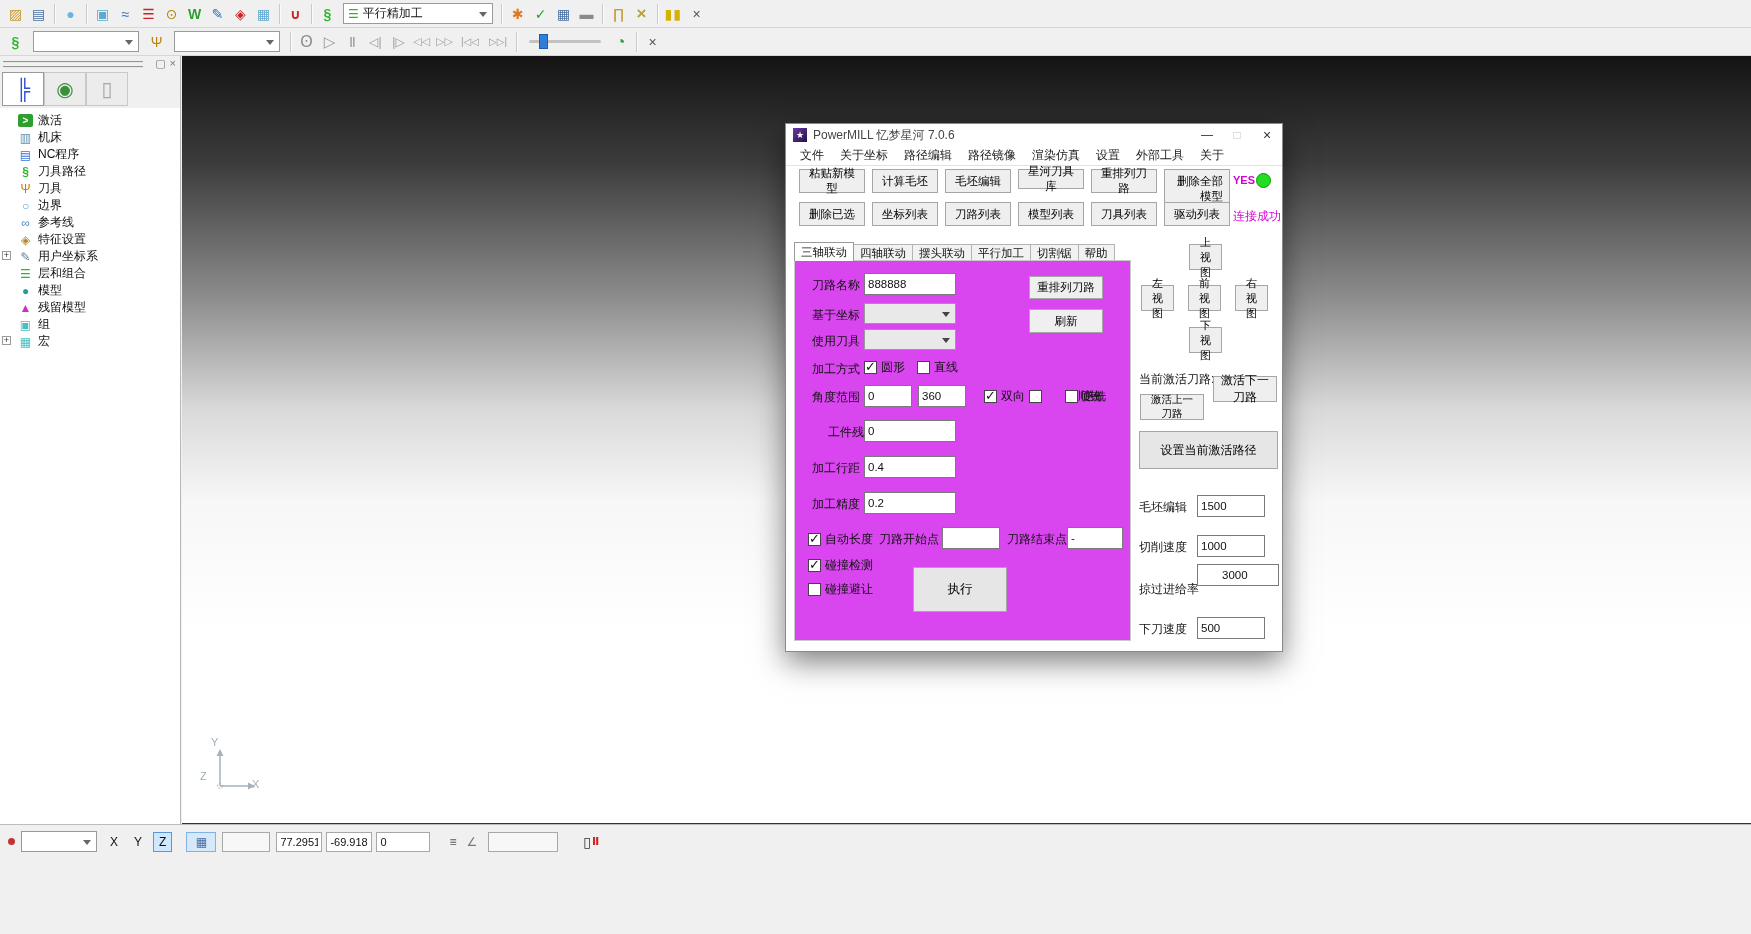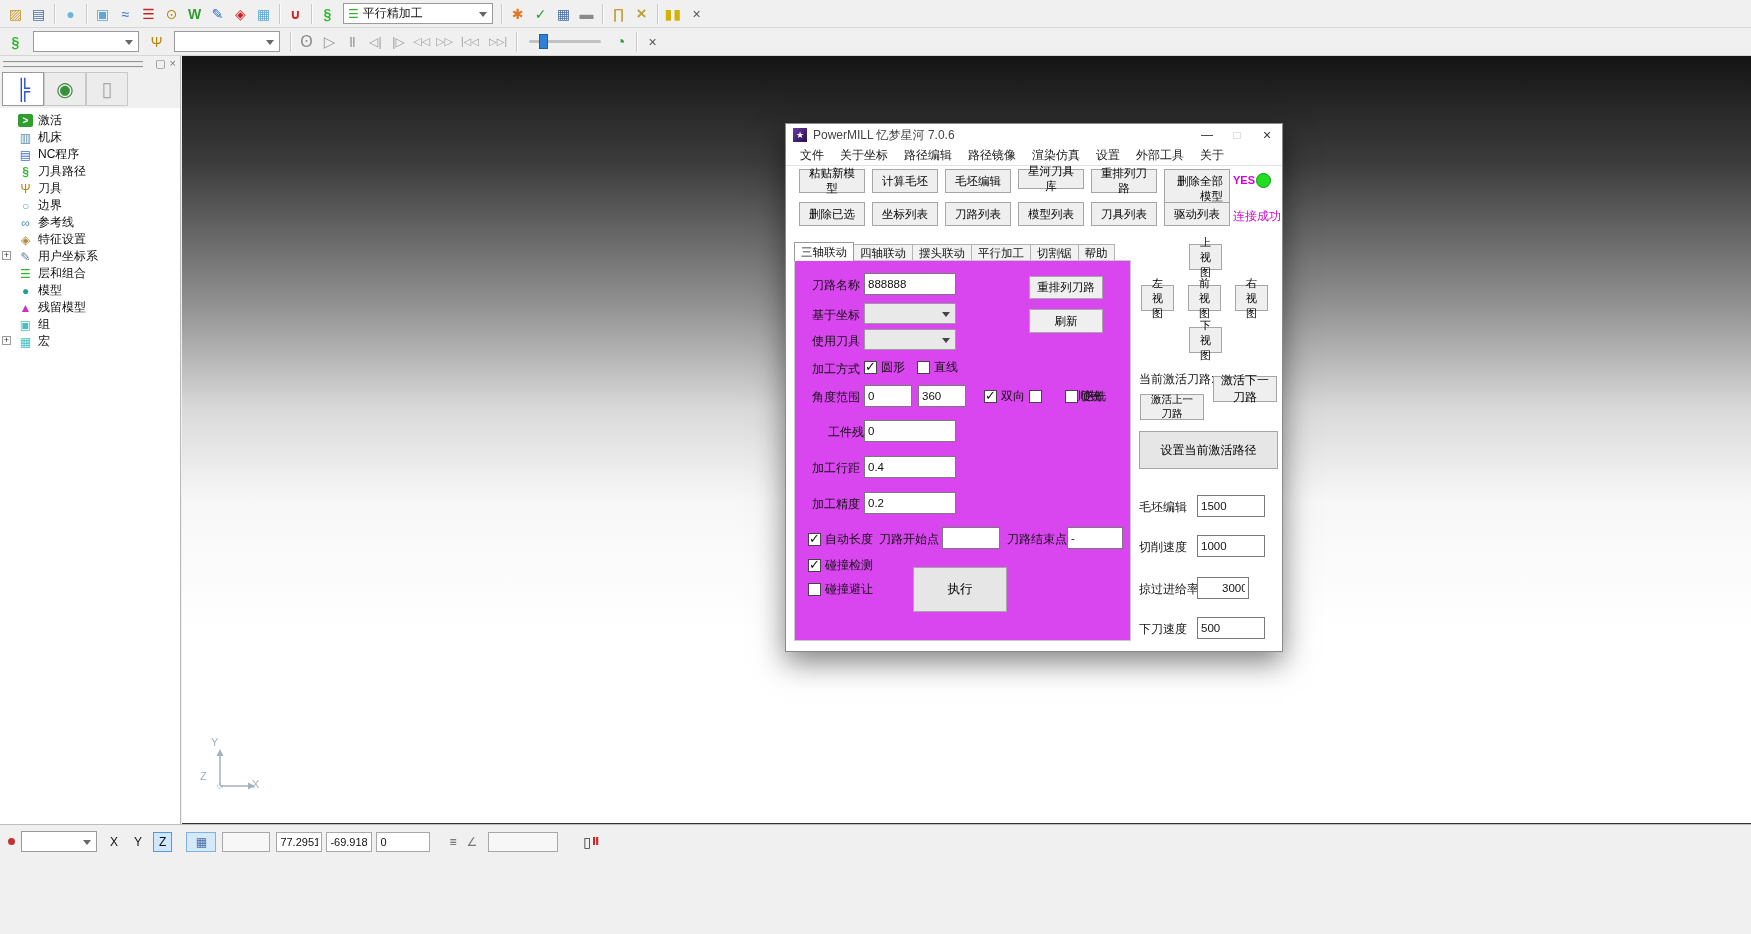"3000" input.fld { top: 453px -> 440px; width: 52px -> 82px }
